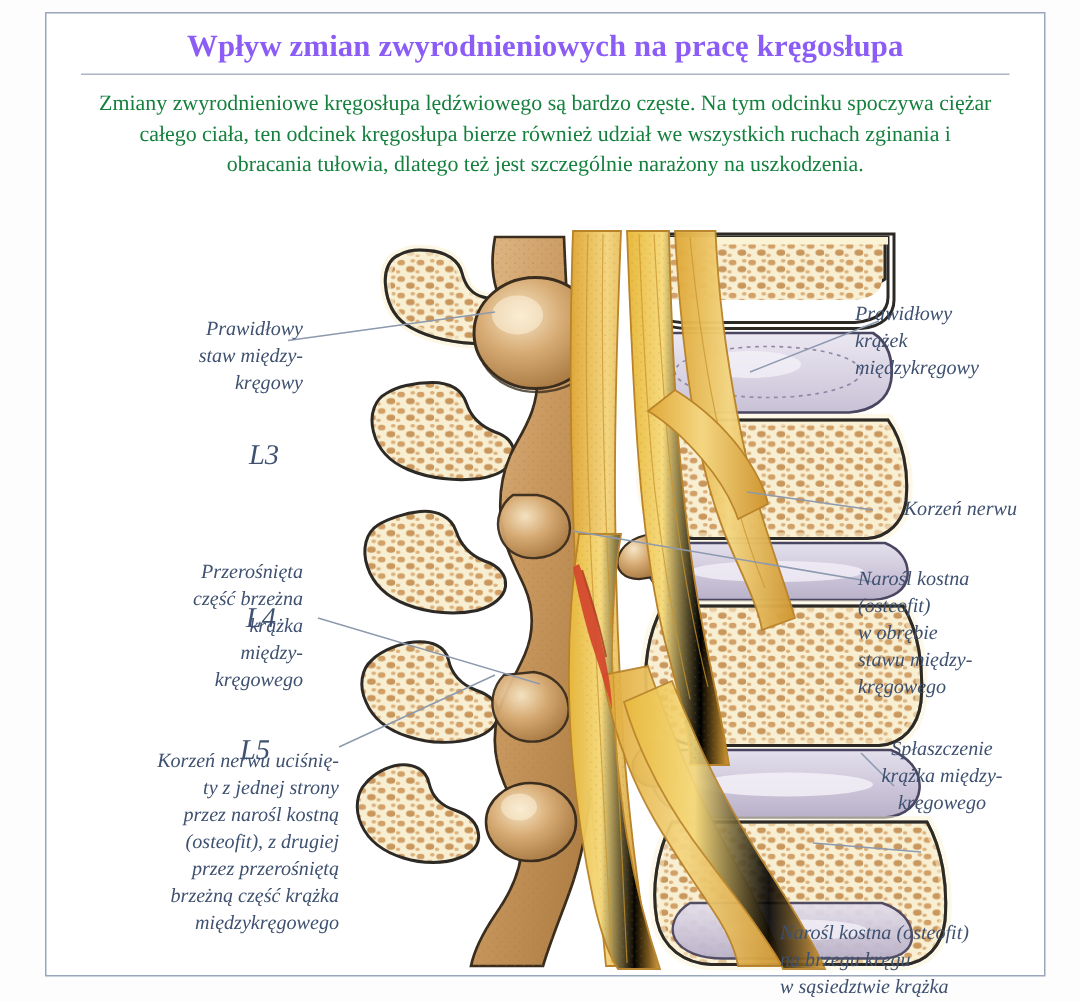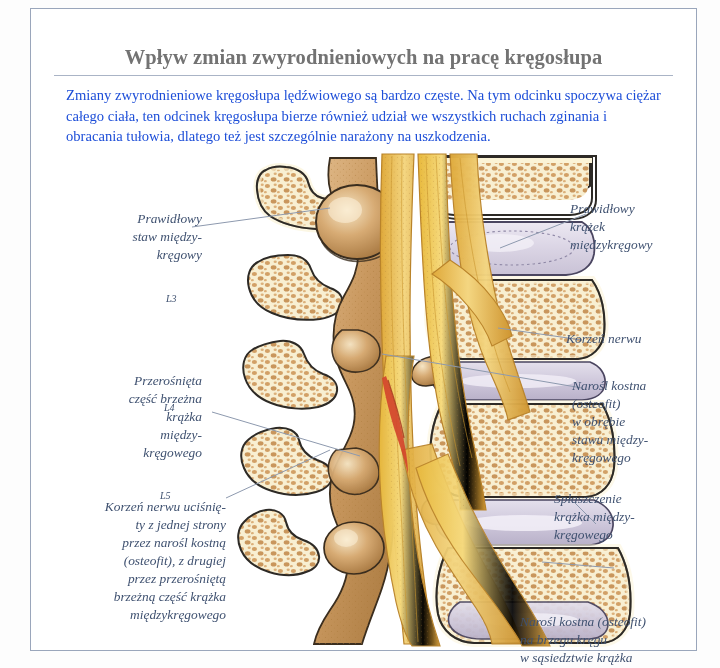"Wpływ zmian zwyrodnieniowych na pracę" #title { color: #737373 -> #8b5cf6; margin-top: 26px -> none }
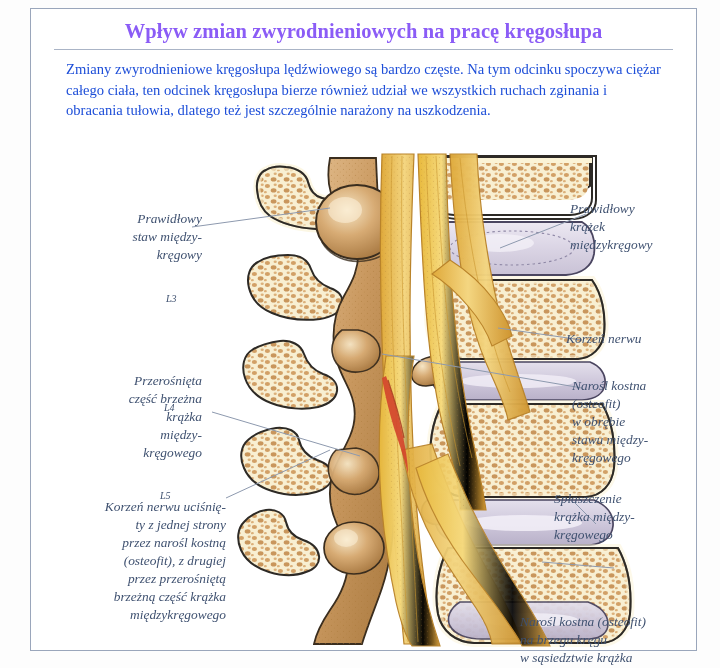"Zmiany zwyrodnieniowe kręgosłupa" #intro { color: #1d4ed8 -> #15803d; text-align: left -> center }
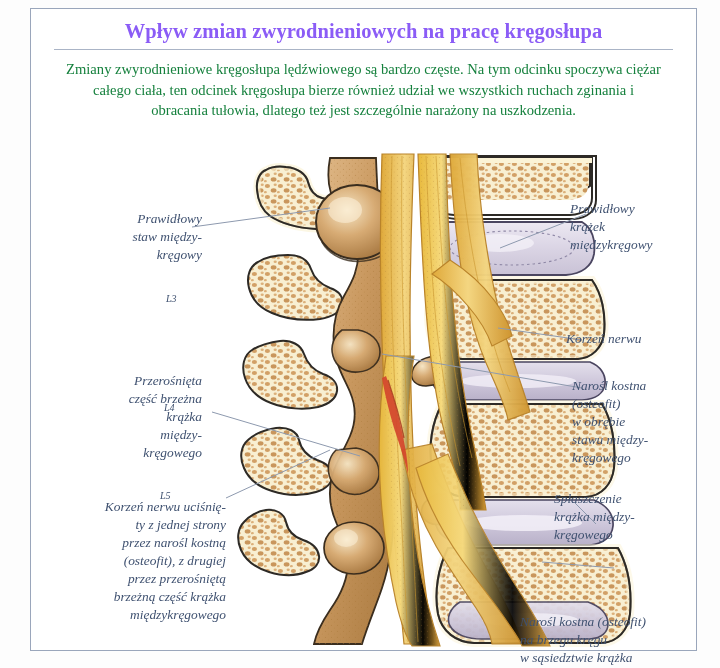"L3" .vnum { font-size: 10px -> 19px }
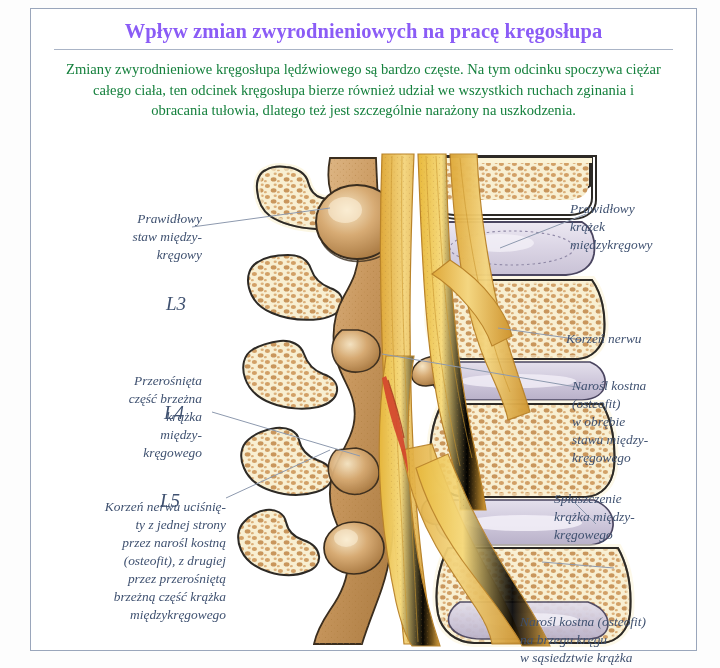"Korzeń nerwu" div.lbl { left: 536px -> 508px; text-align: none -> right }
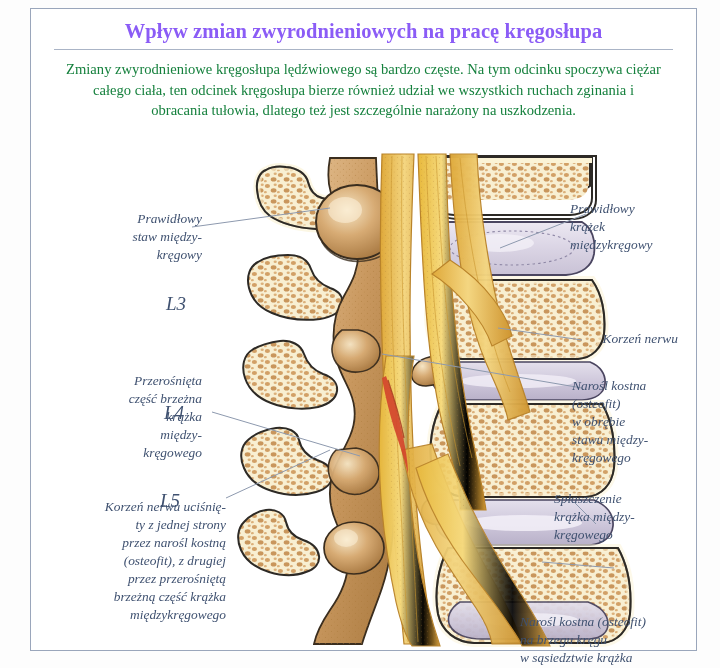"Spłaszczenie" div.lbl { text-align: none -> center }
